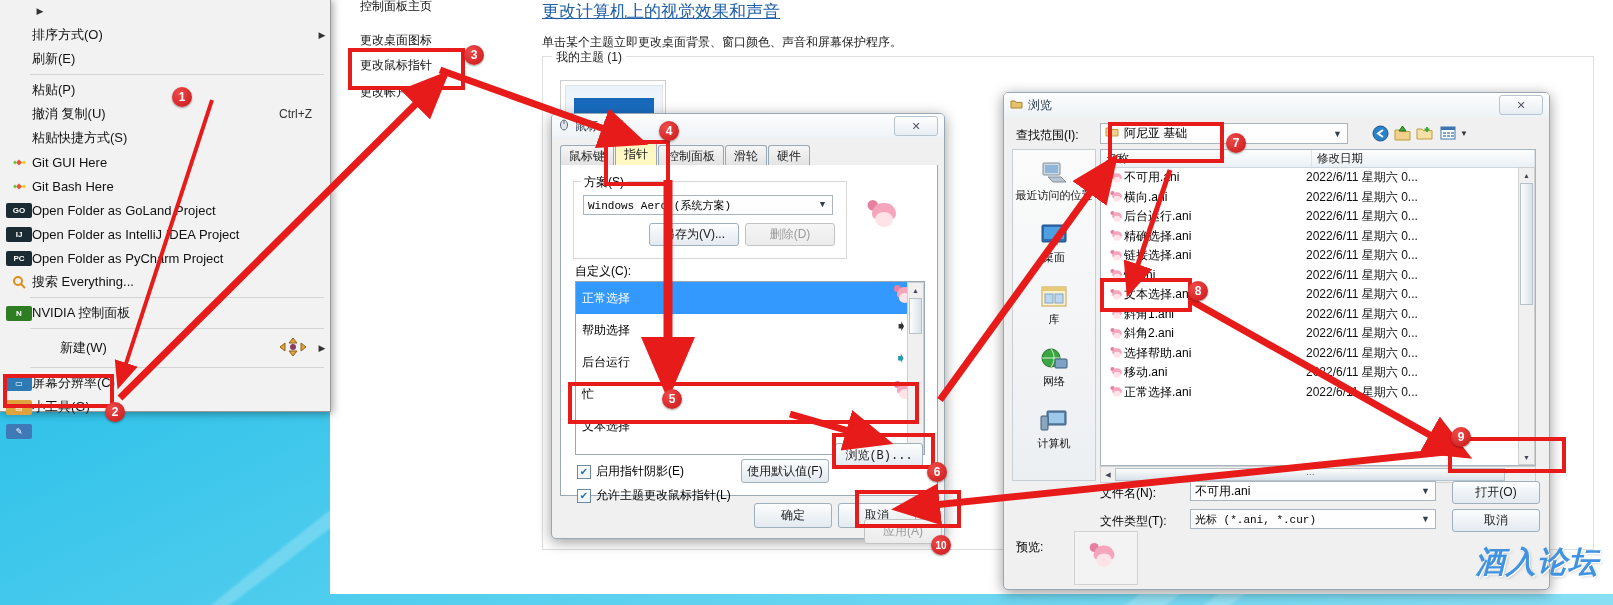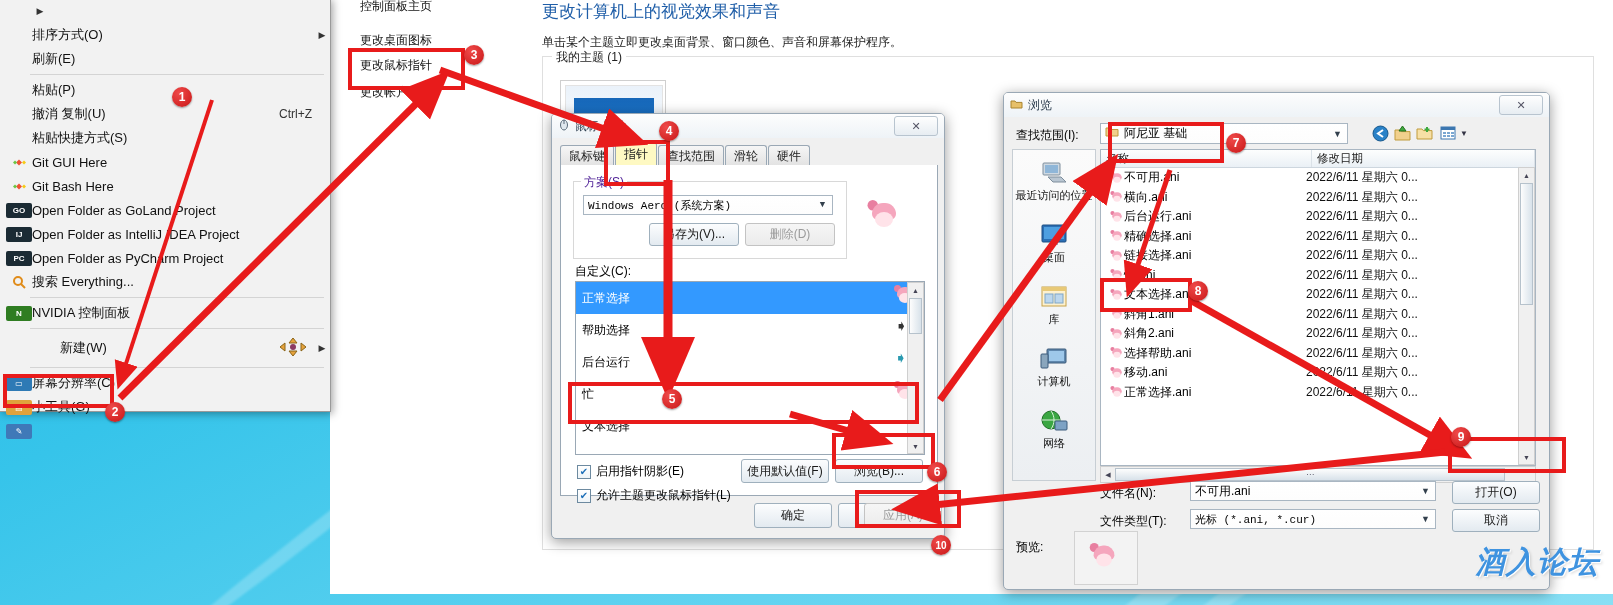"更改计算机上的视觉效果和声音" h1 { text-decoration: none -> underline }
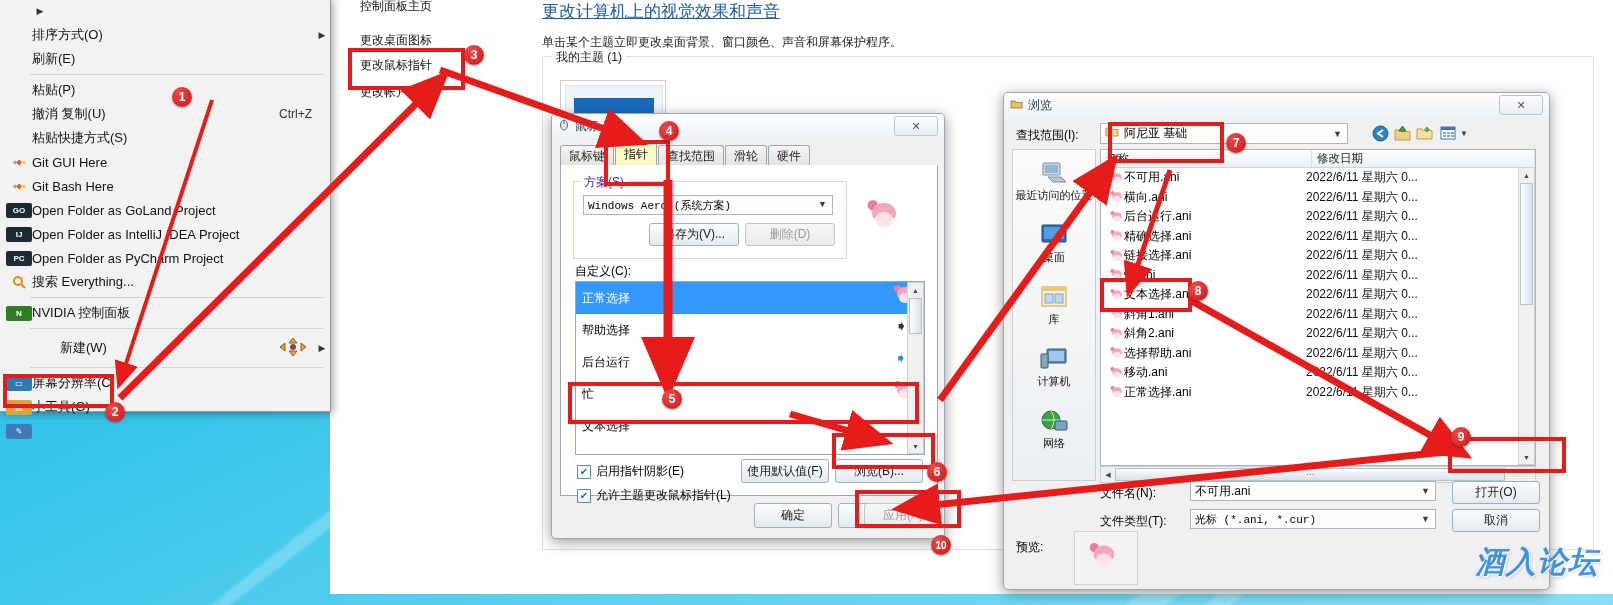"查找范围" div.tab { text: 查找范围 -> 控制面板 }
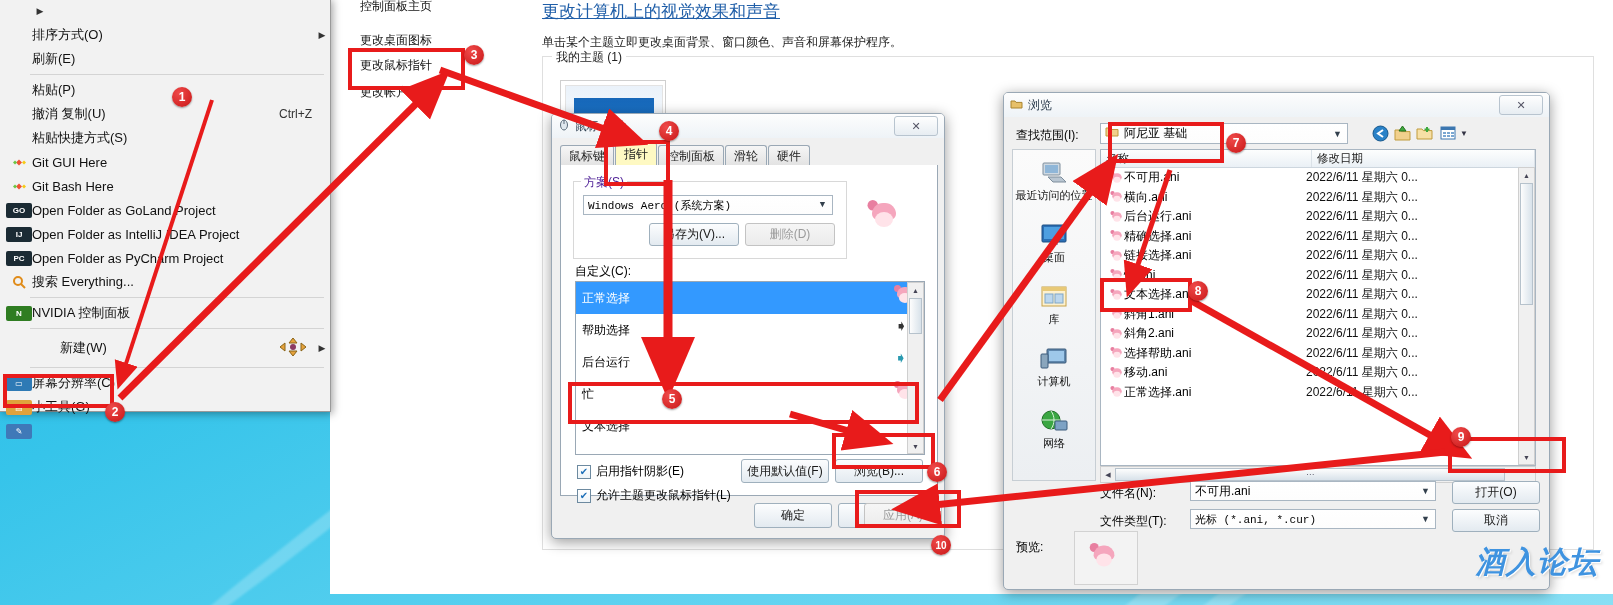"方案(S)" .gboxlbl { color: #4c1d95 -> #000000 }
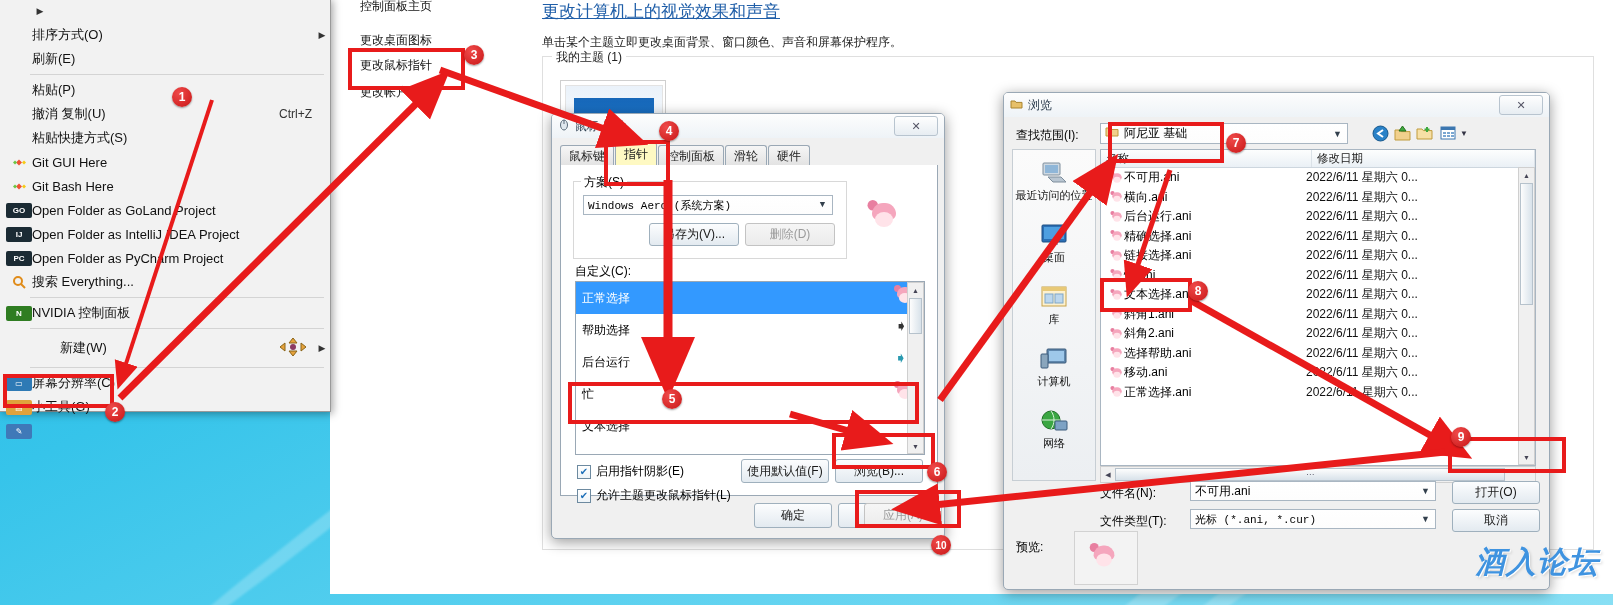"计算机" div.place { order: before "网络" -> after "网络" }
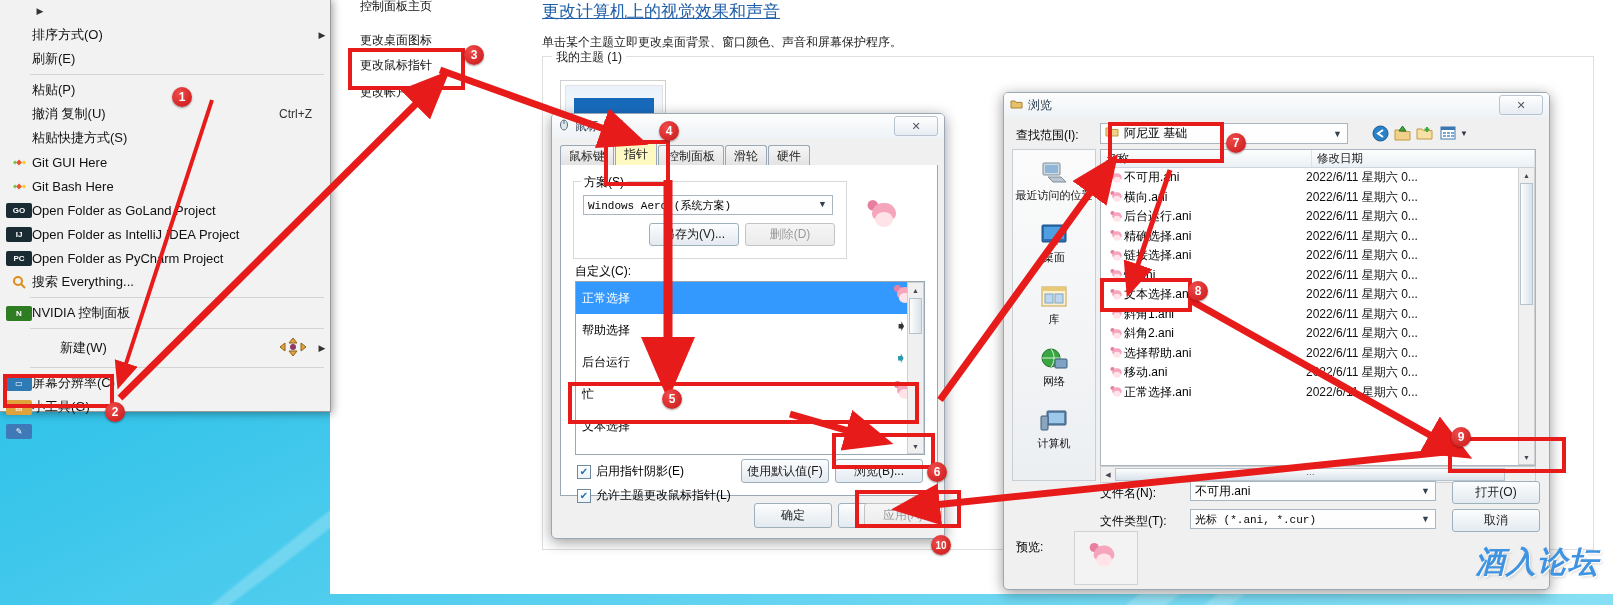"浏览(B)..." div.btn { font-family: none -> Liberation Mono, monospace; top: 294px -> 278px }
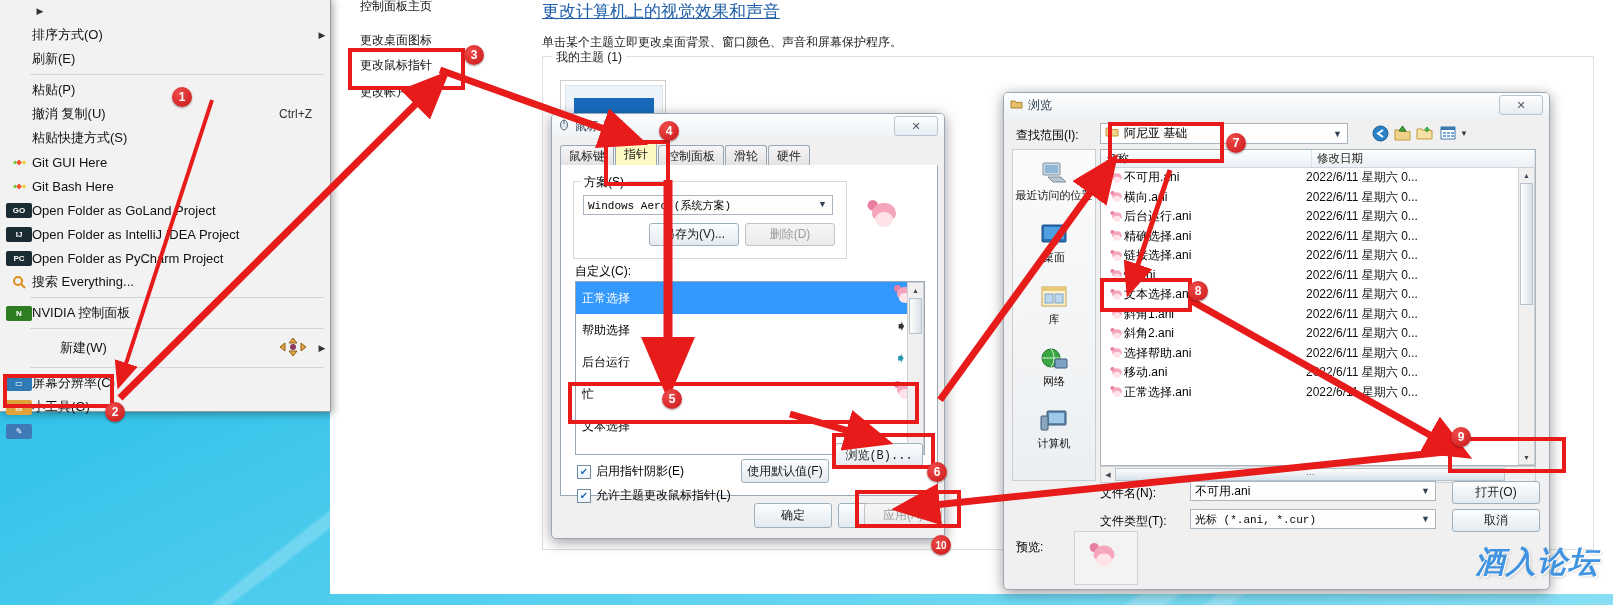"应用(A)" div.btn { top: 389px -> 405px }
